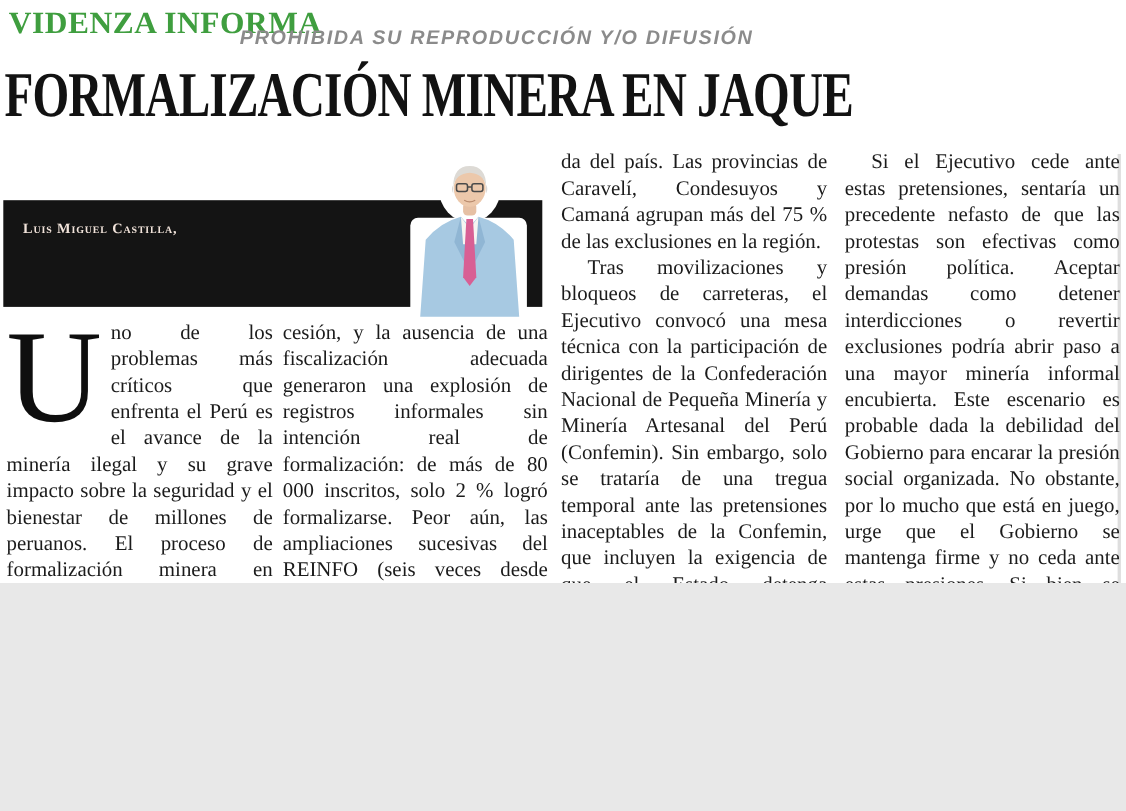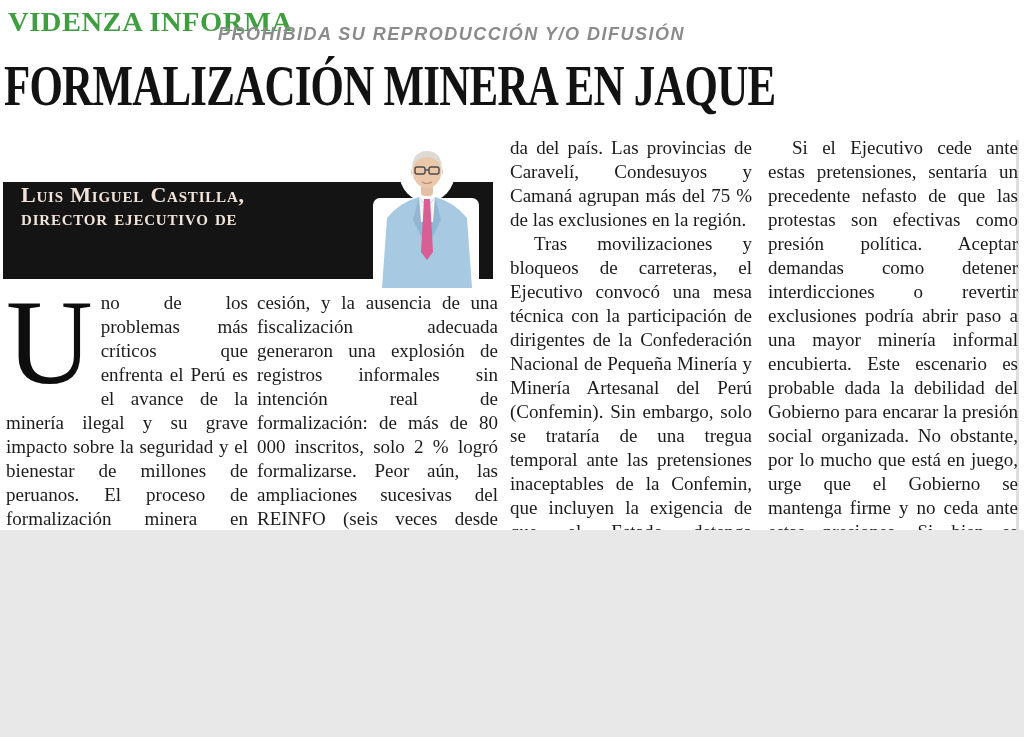"Luis Miguel Castilla," .author-lines { font-size: 22px -> 13px; top: 1px -> 14px }
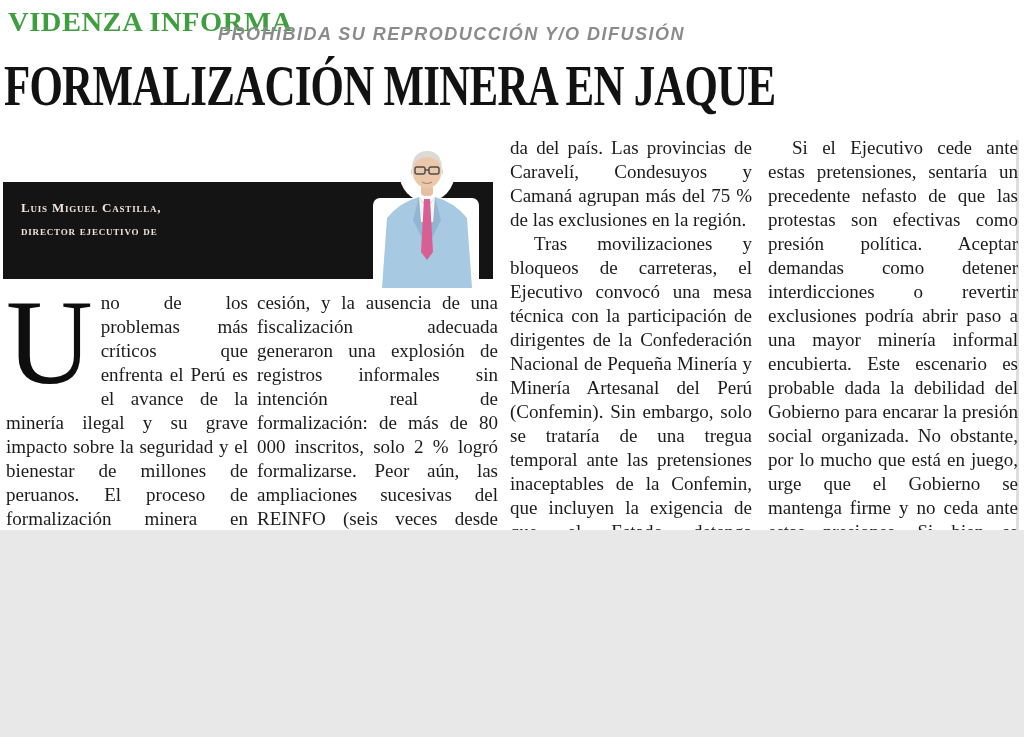"director ejecutivo de" div { html: <div>director ejecutivo de</div> -> none }
